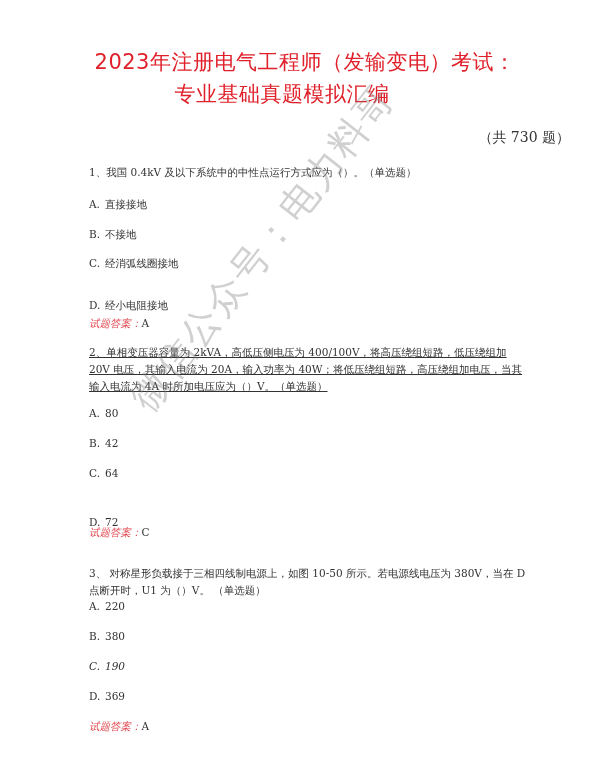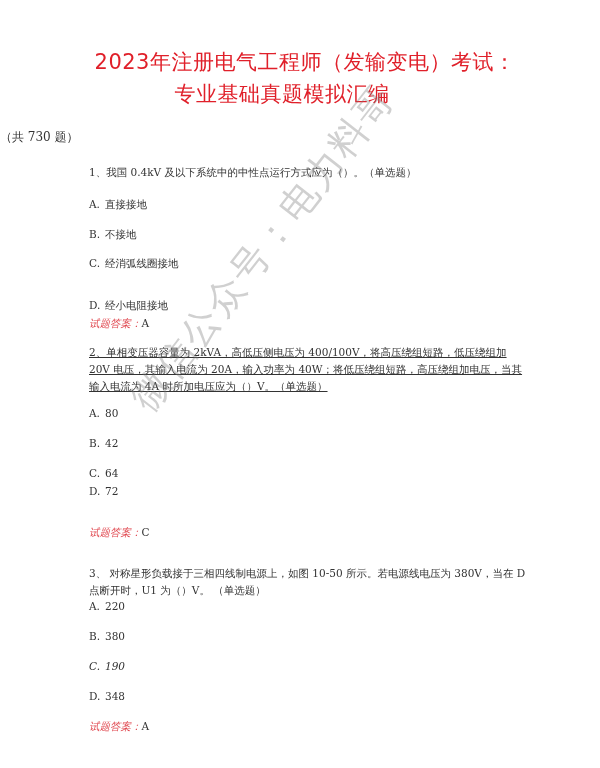"（共 730 题）" .count { font-size: 12px -> 14px; text-align: left -> right }
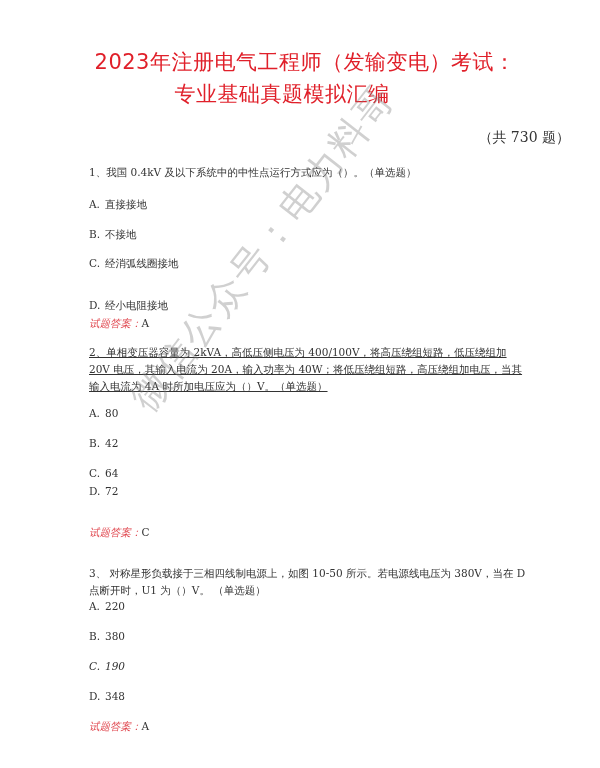"D. 72" div.opt { top: 485px -> 516px }
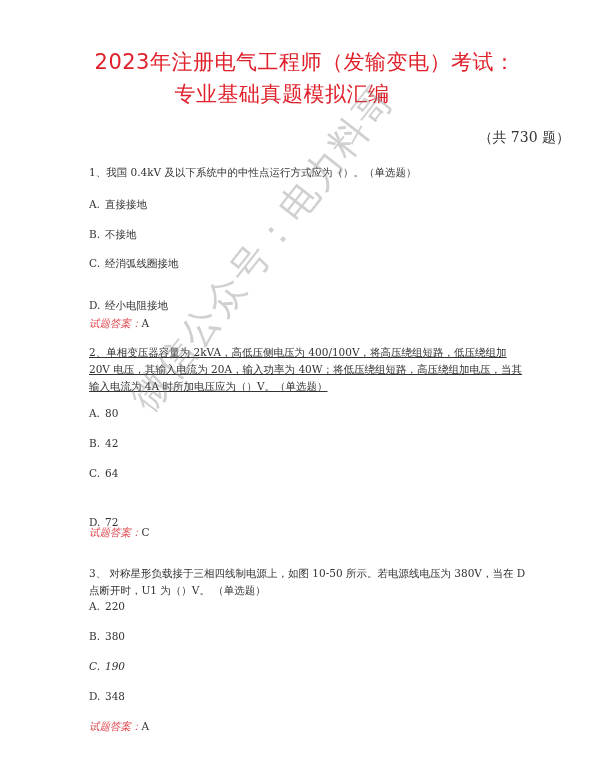"348" span { text: 348 -> 369 }
